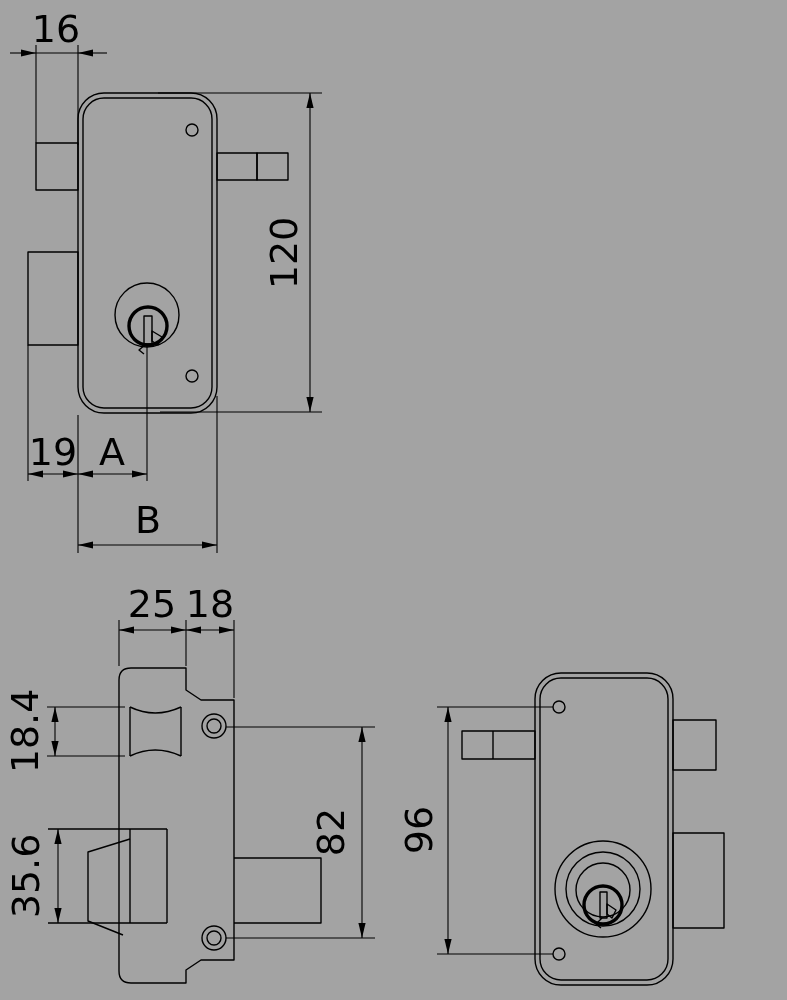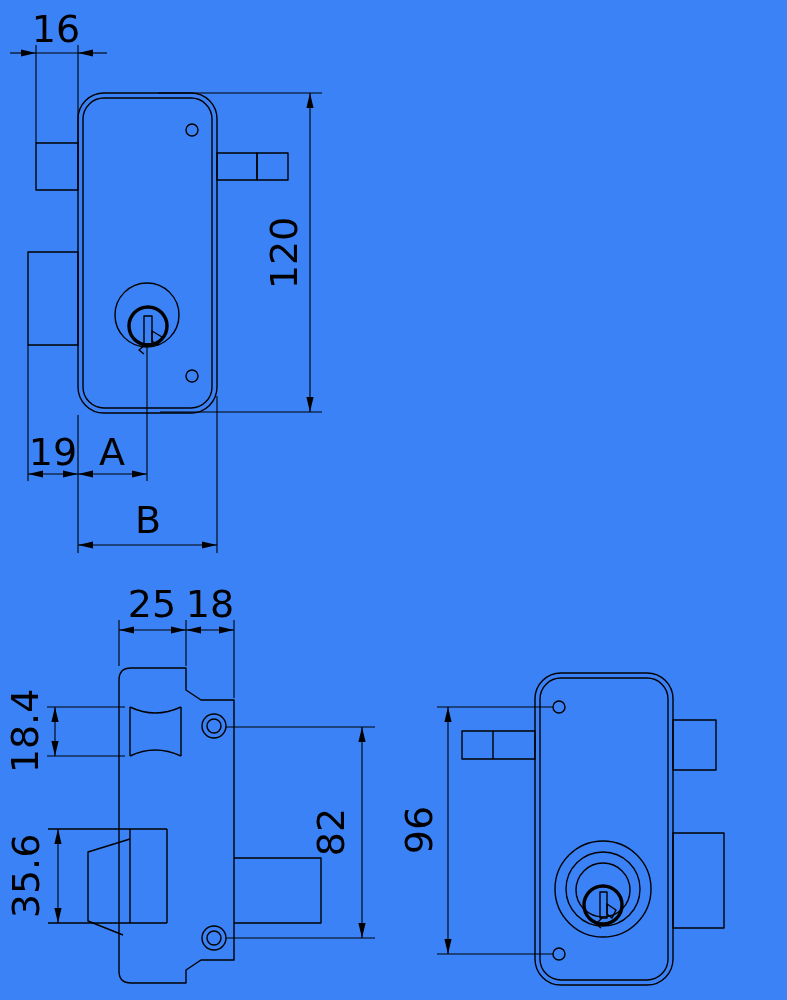"16" .canvas { background: #3b82f6 -> #a3a3a3 }
